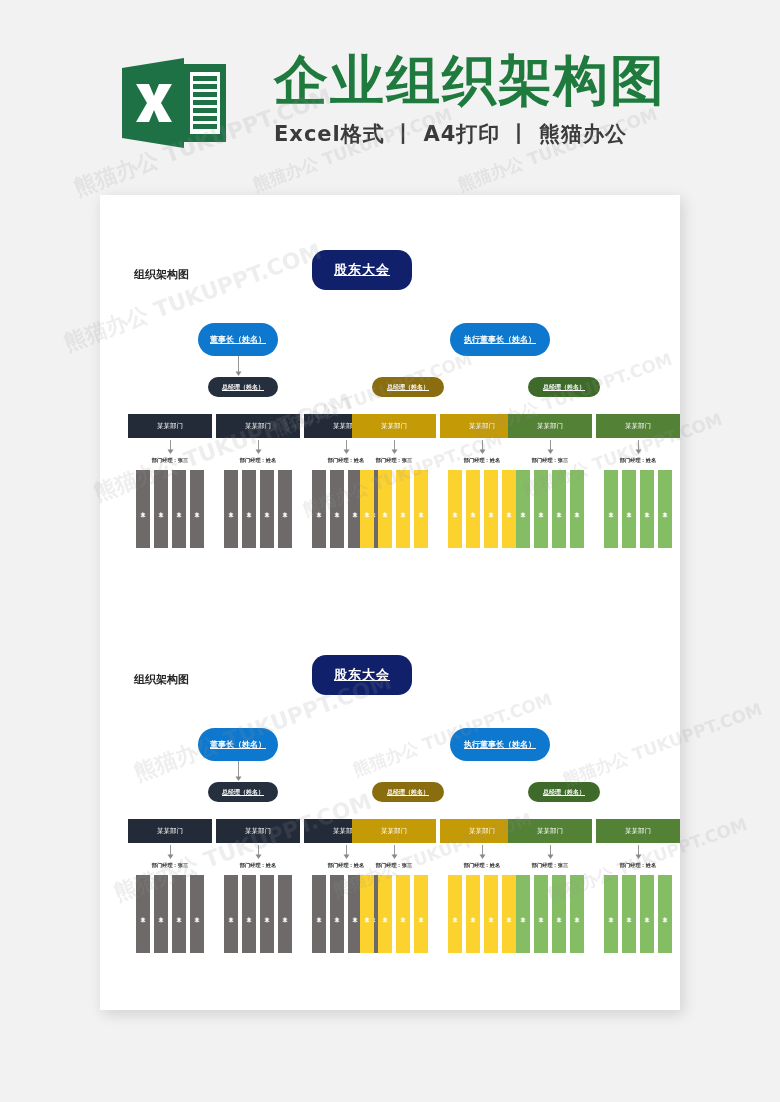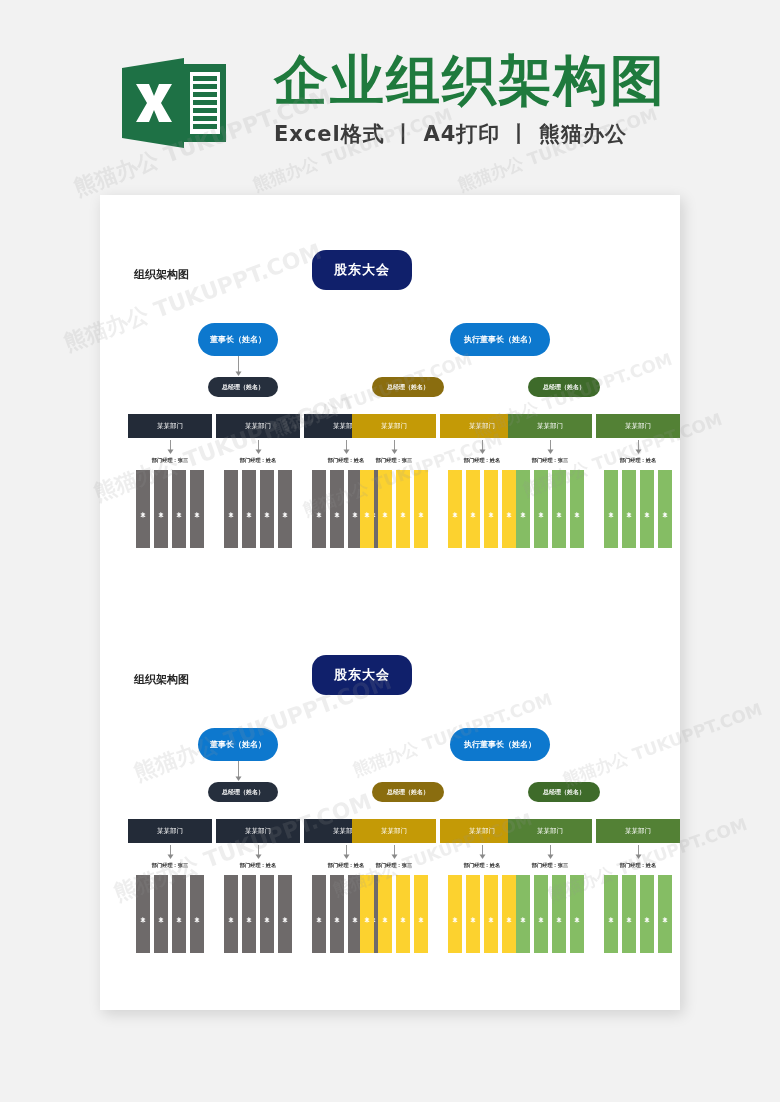"股东大会" .node { text-decoration: none -> underline }
